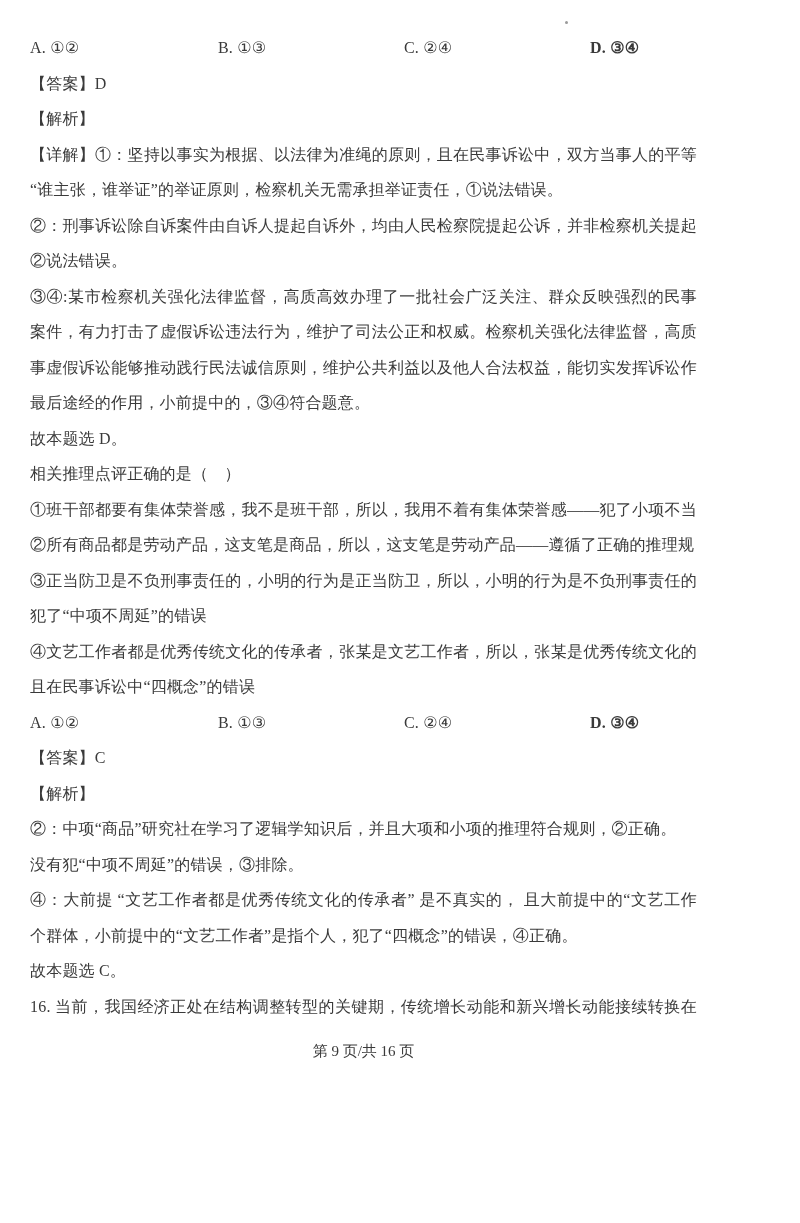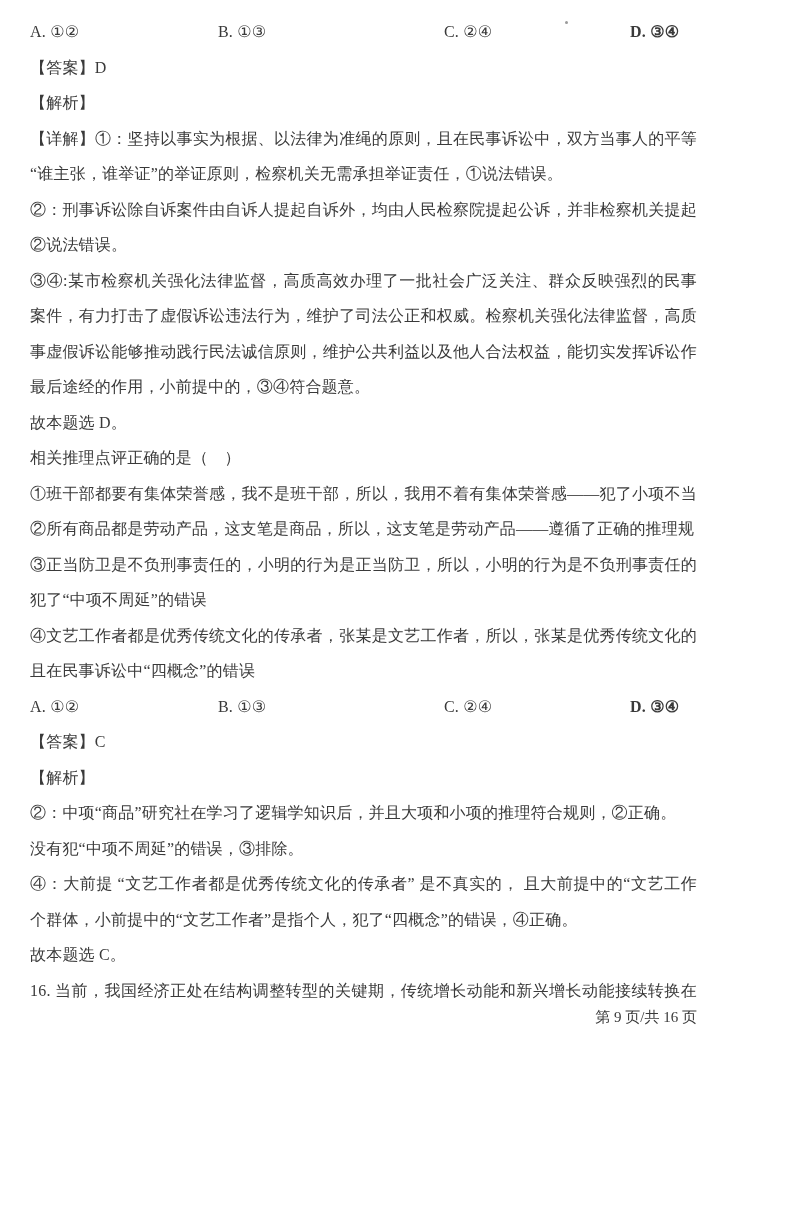"A. ①②" .page { padding: 14px 30px 0 30px -> 30px 30px 0 30px }
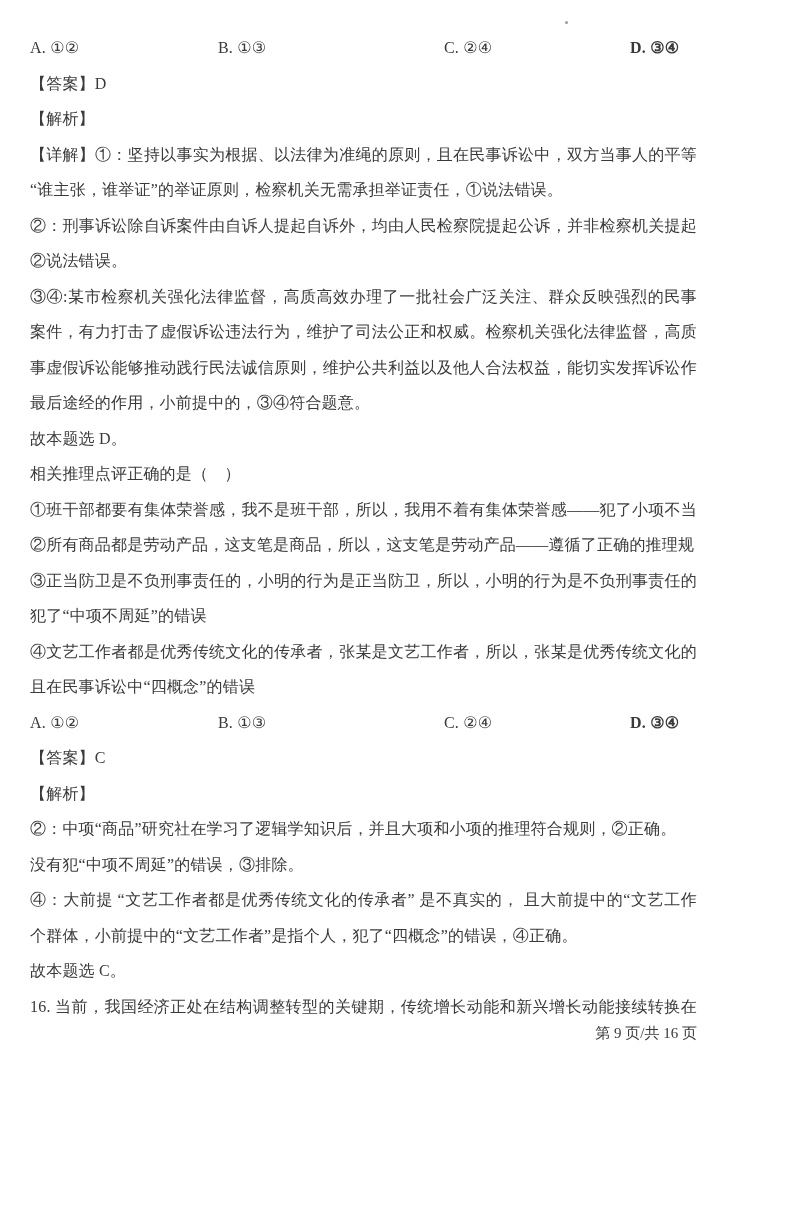"C. ②④" .opt-c { margin-left: 40px -> none }
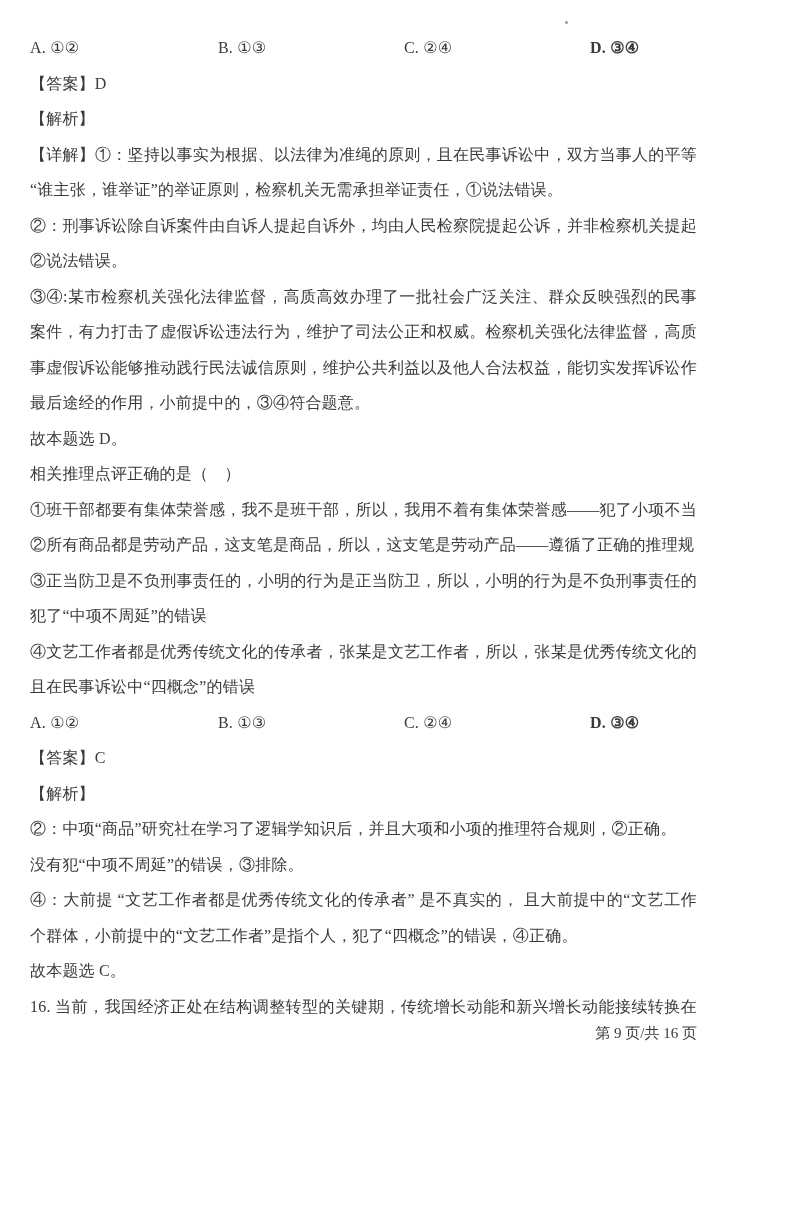"第 9 页/共 16 页" .footer { margin-top: 1px -> 19px; text-align: right -> center }
